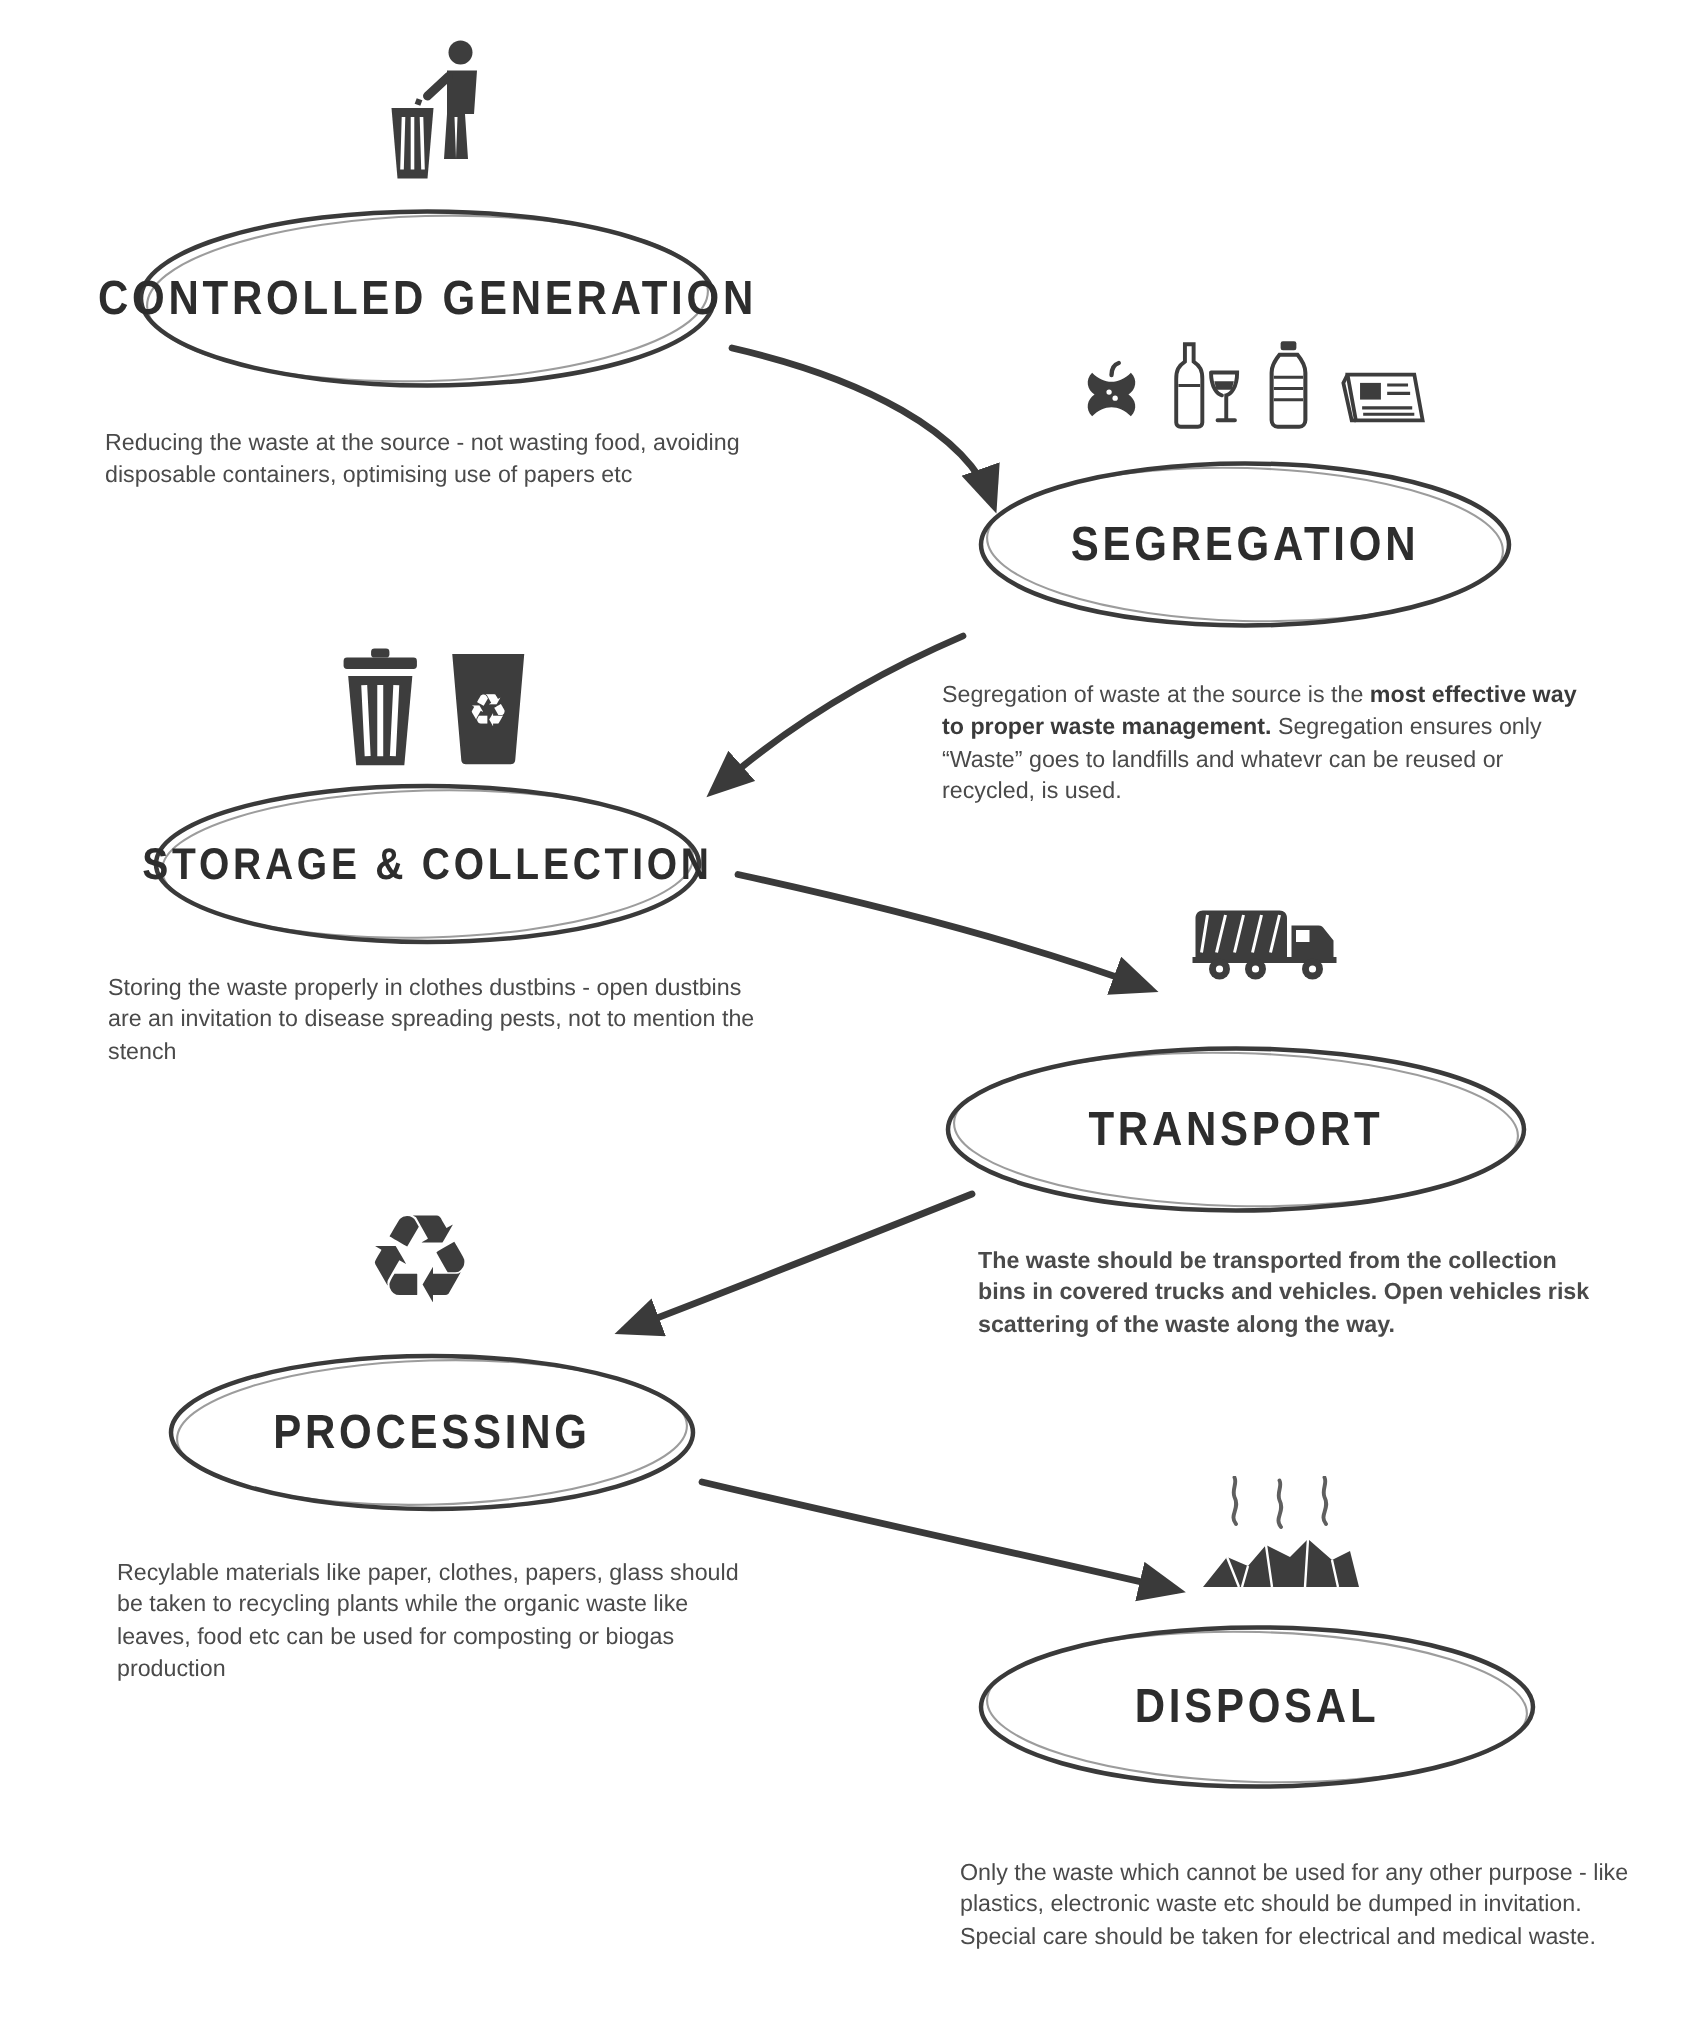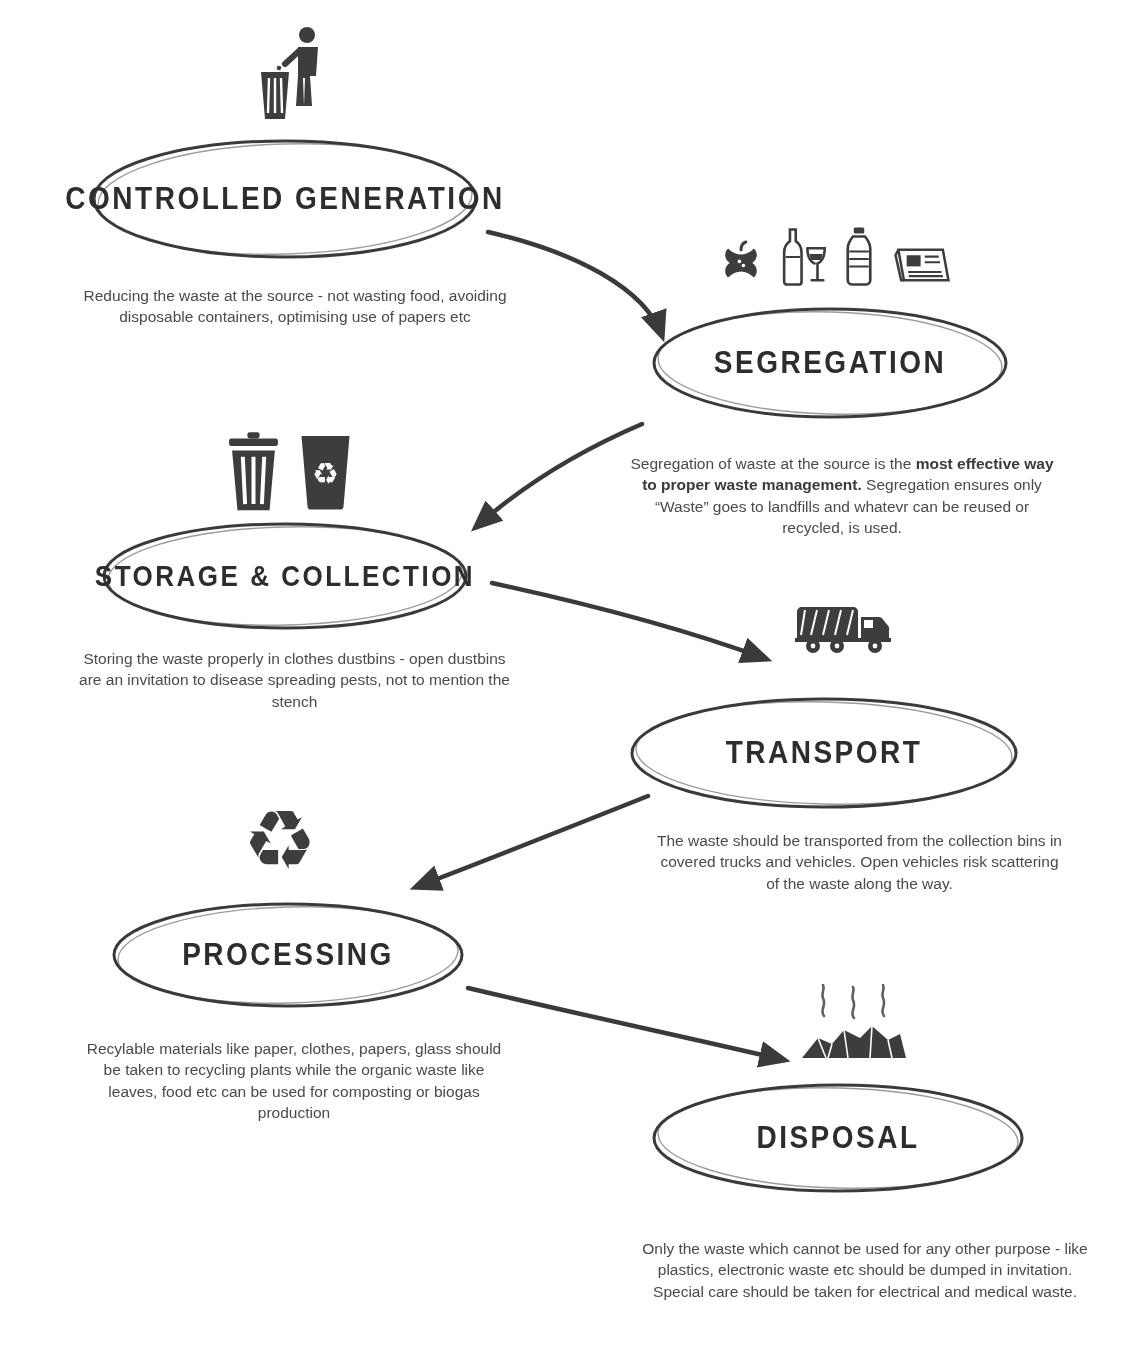"Reducing the waste at the" .desc { text-align: center -> none }
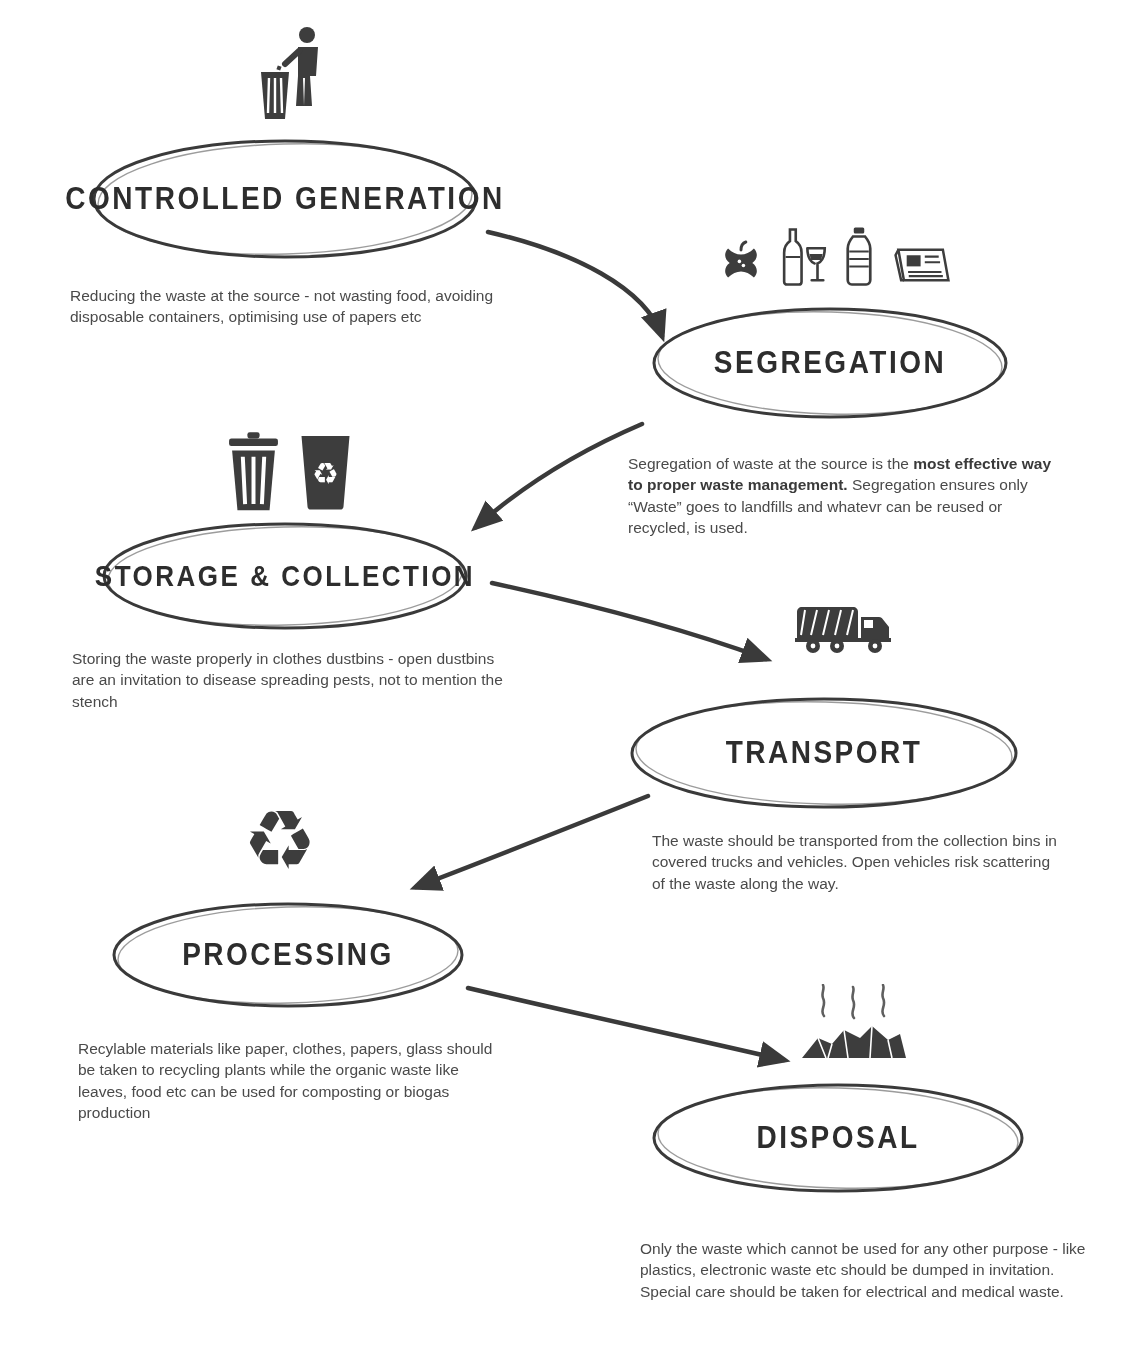"The waste should be transported" div.desc { font-weight: none -> bold }
